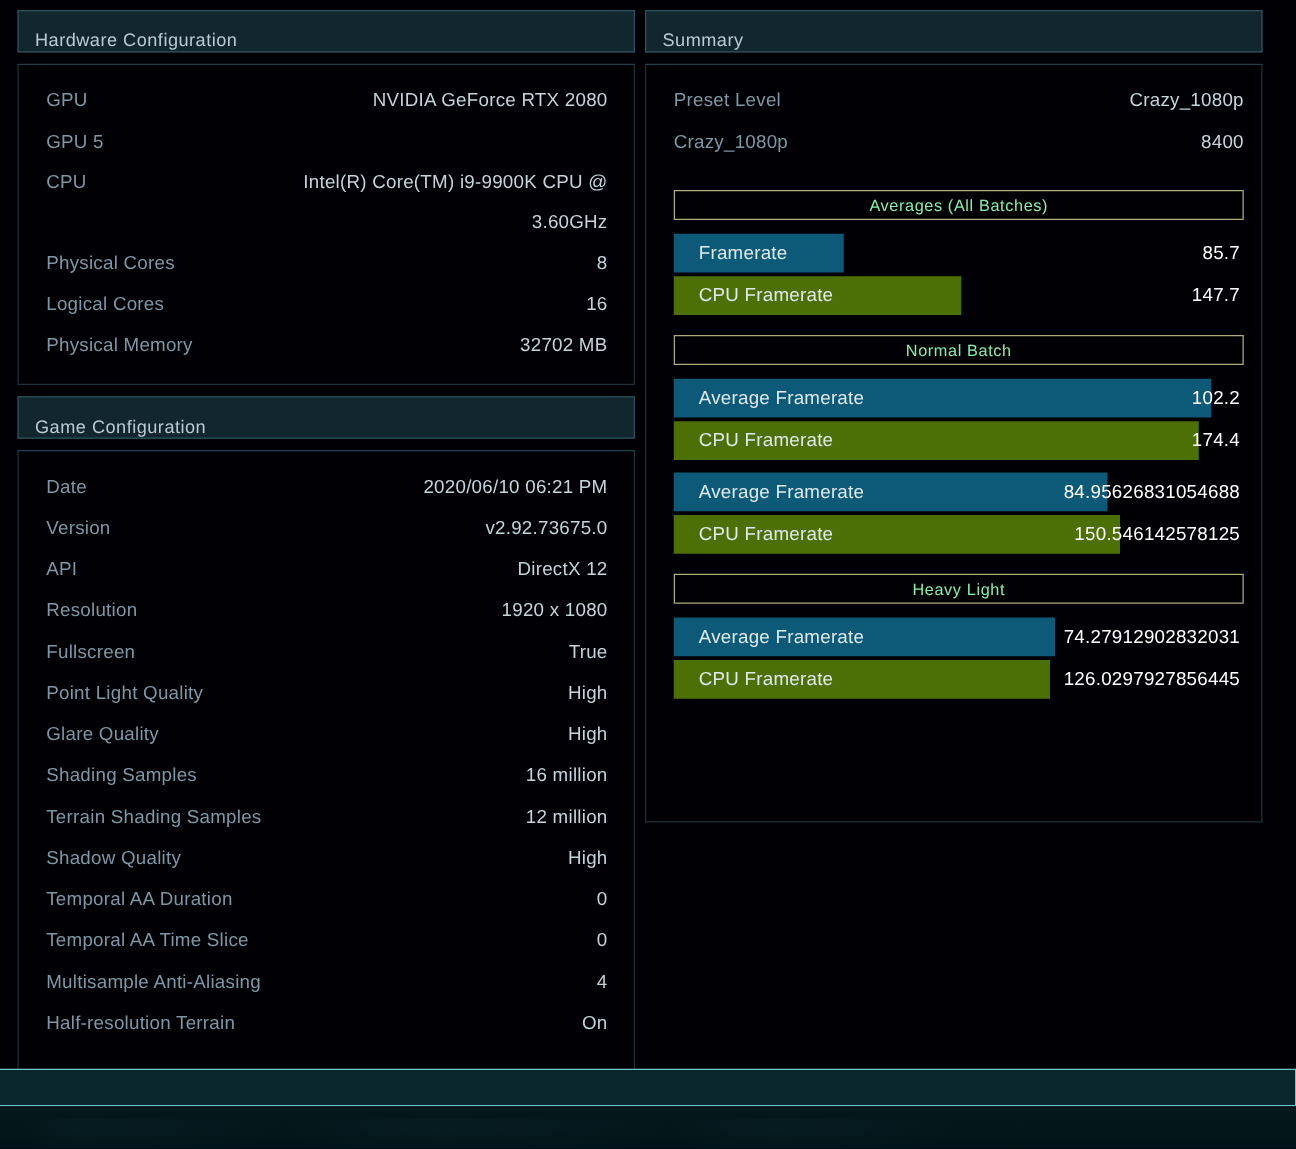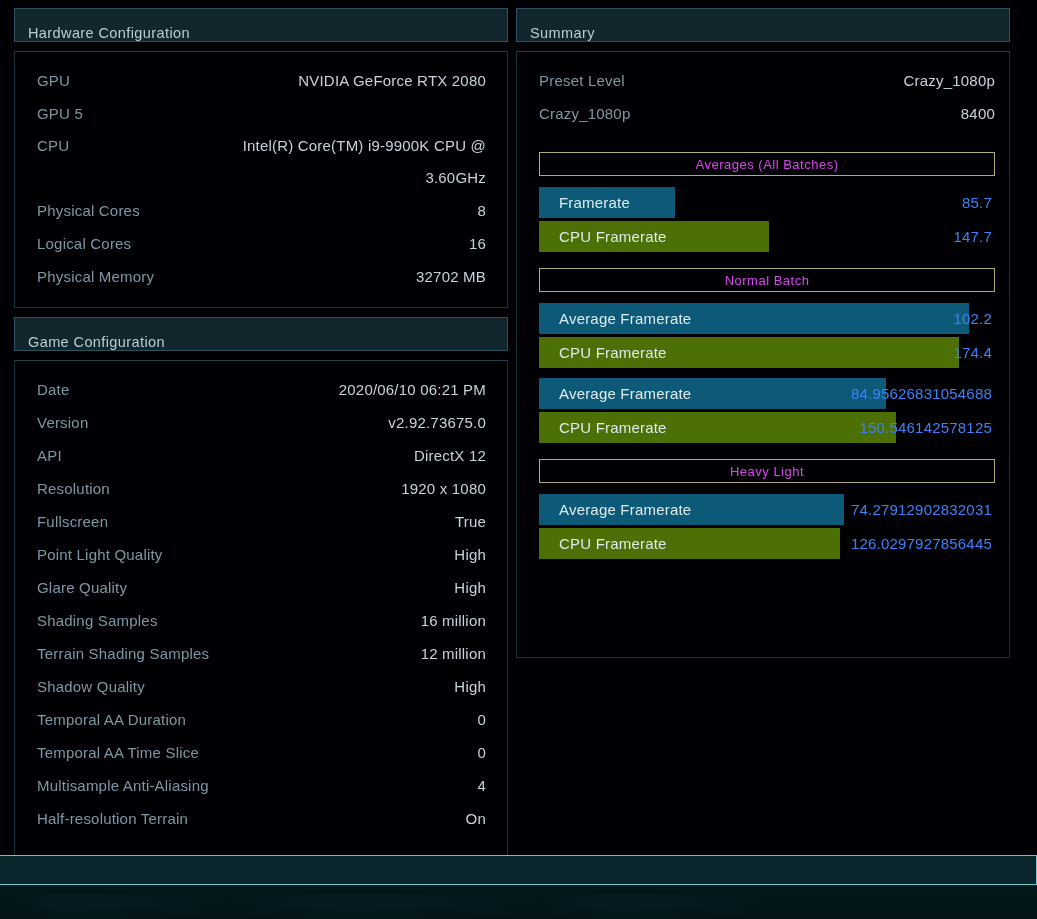"Averages (All Batches)" .batch-label span { color: #d946ef -> #86efac }
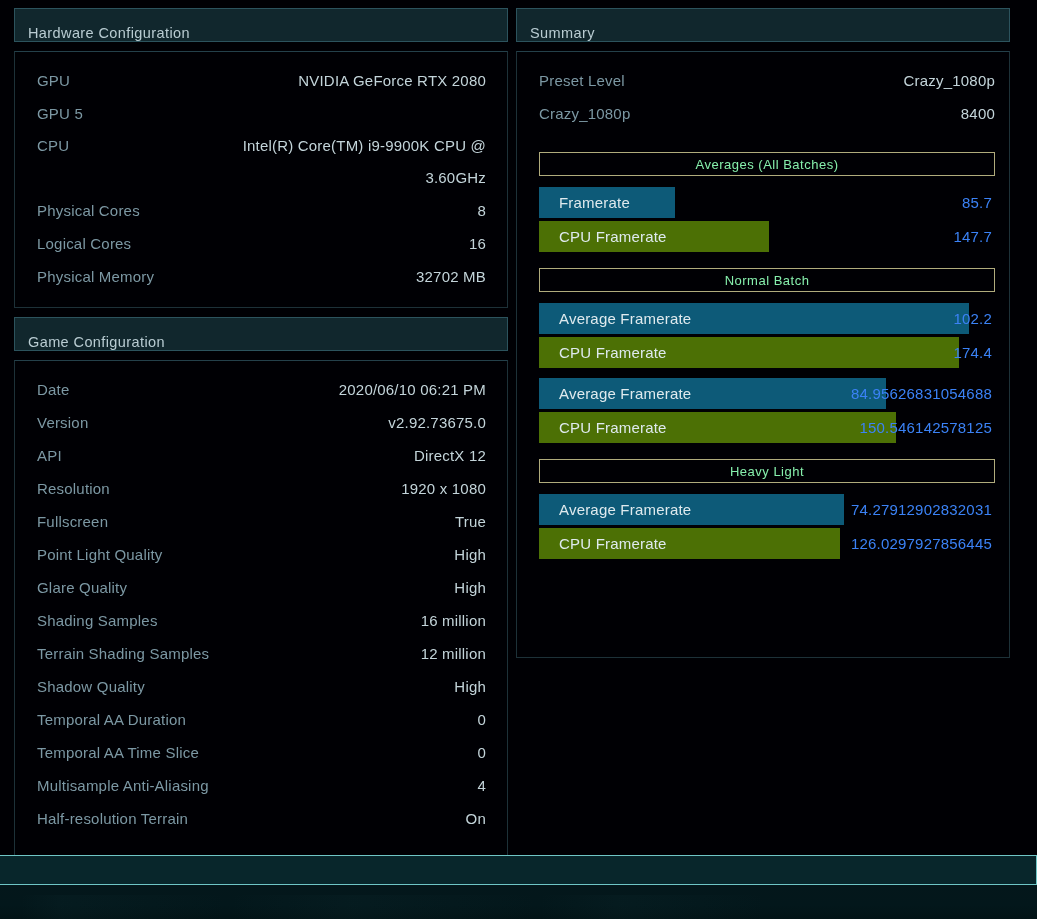"85.7" .bar-value { color: #3b82f6 -> #ffffff }
